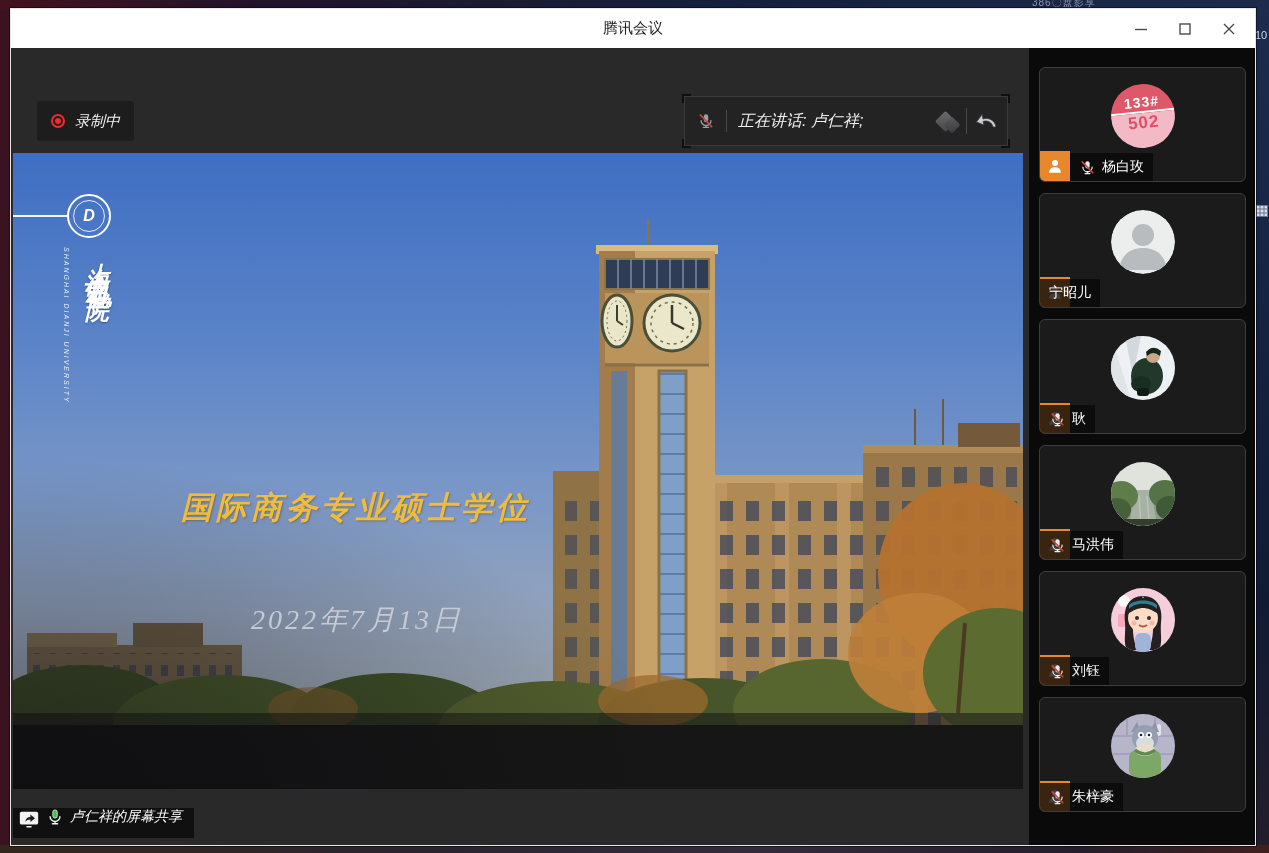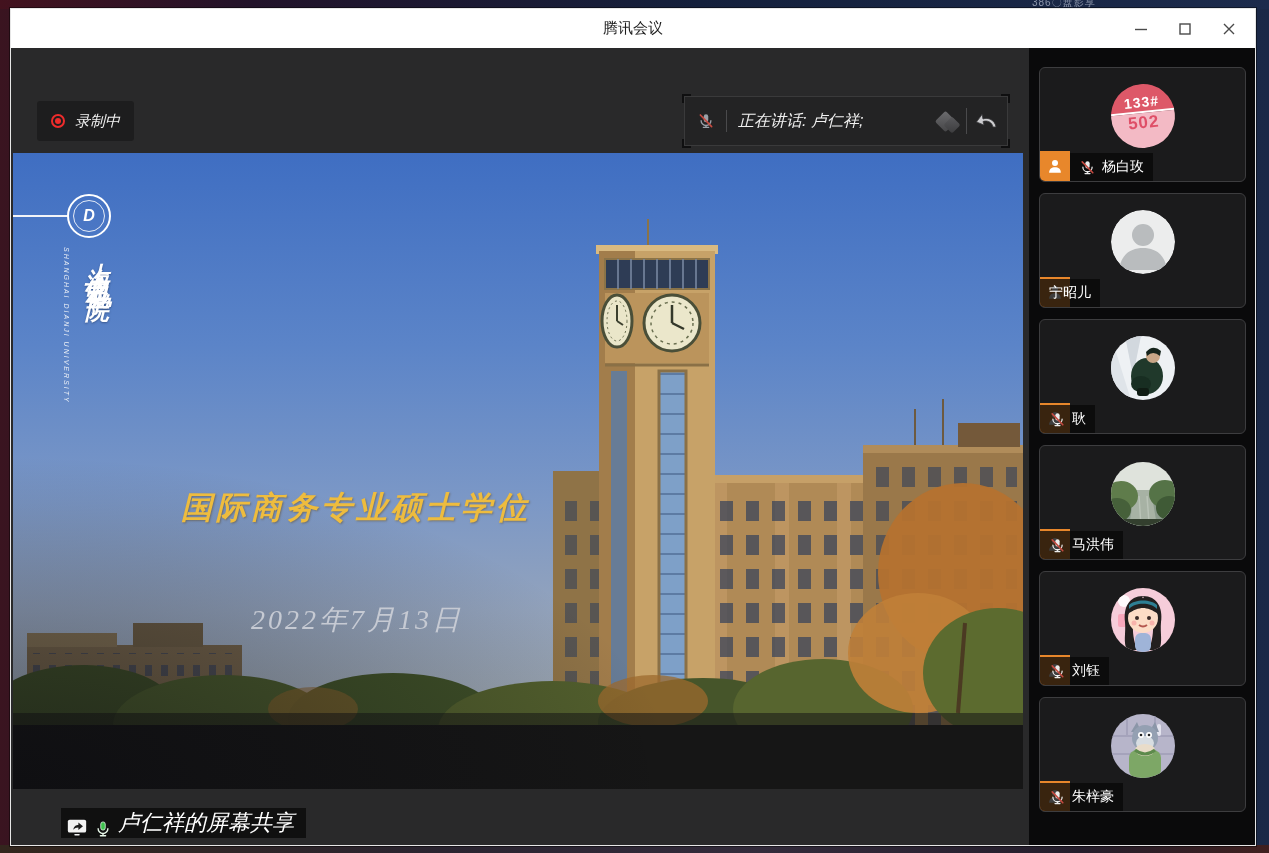"10" div.peek-right { html: none -> <div> <span>10</span> <svg> <rect></rect> <path></path> </svg> </div> }
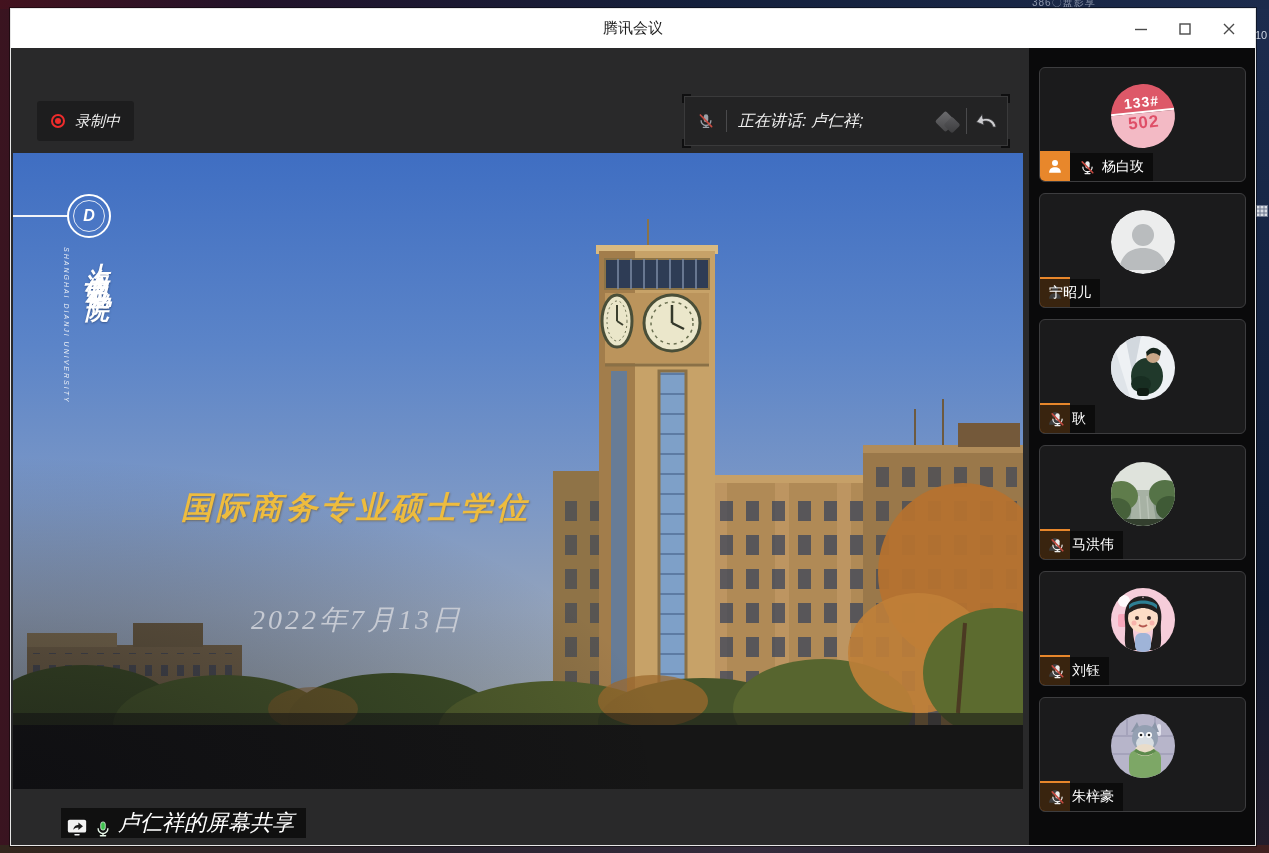"卢仁祥的屏幕共享" .share-pill { align-items: flex-end -> flex-start; font-size: 22px -> 14px; margin-left: 48px -> none }
